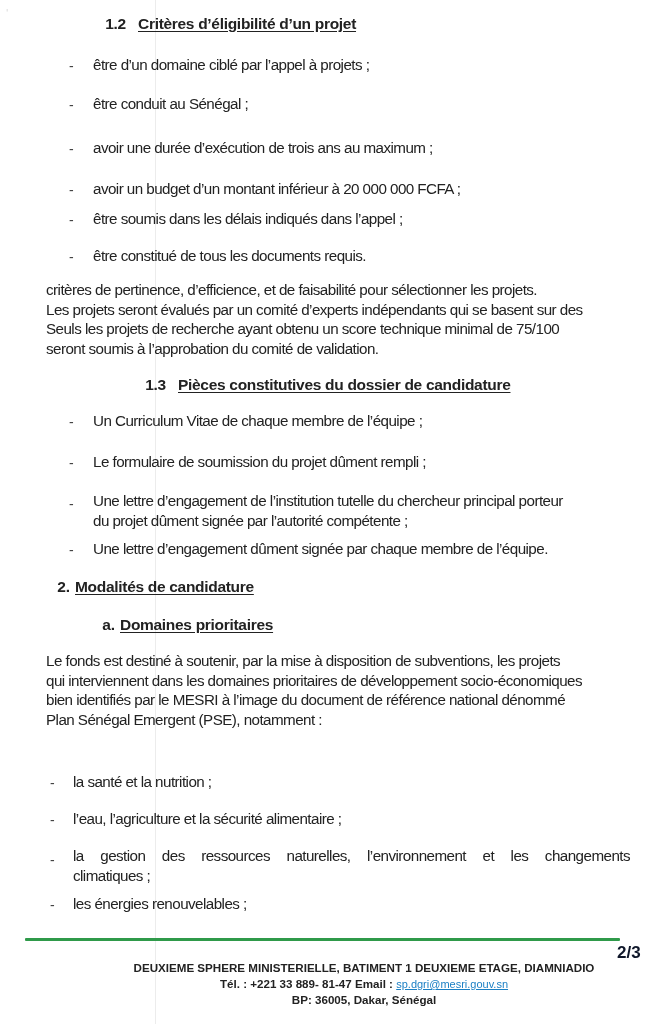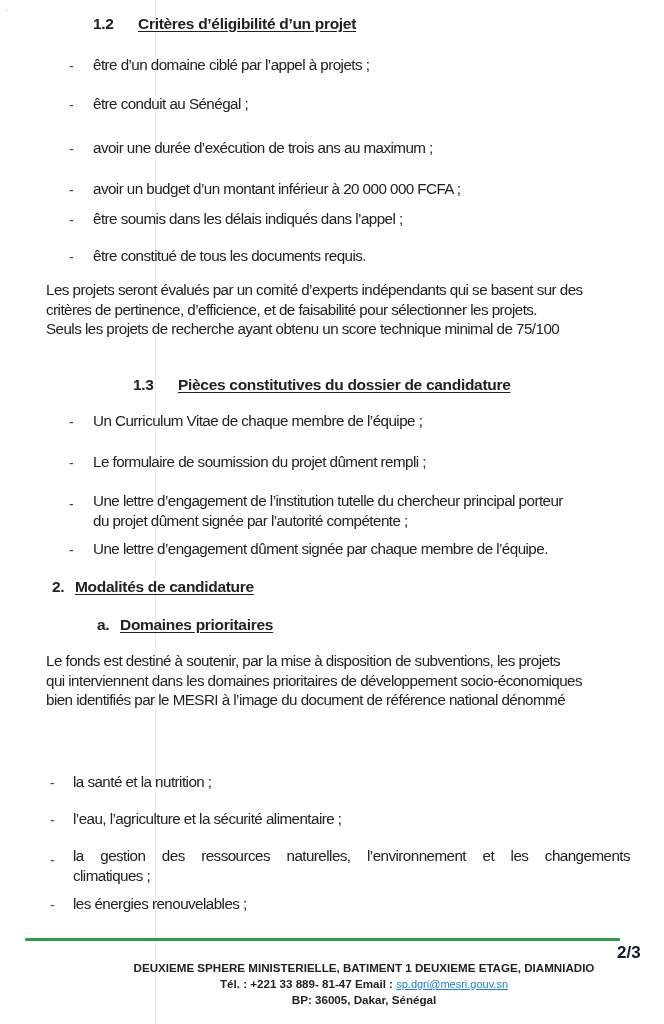"1.2 Critères d’éligibilité d’un projet" .abs { text-align: none -> center }
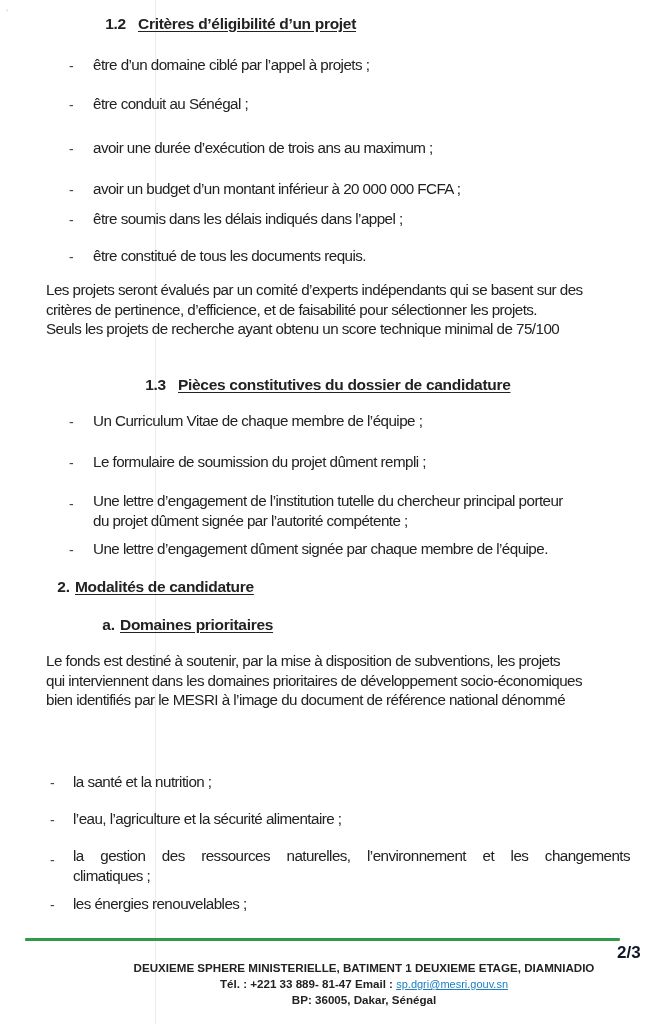"Les projets seront évalués par" span.ln { order: before "critères de pertinence, d’efficience, et" -> after "critères de pertinence, d’efficience, et" }
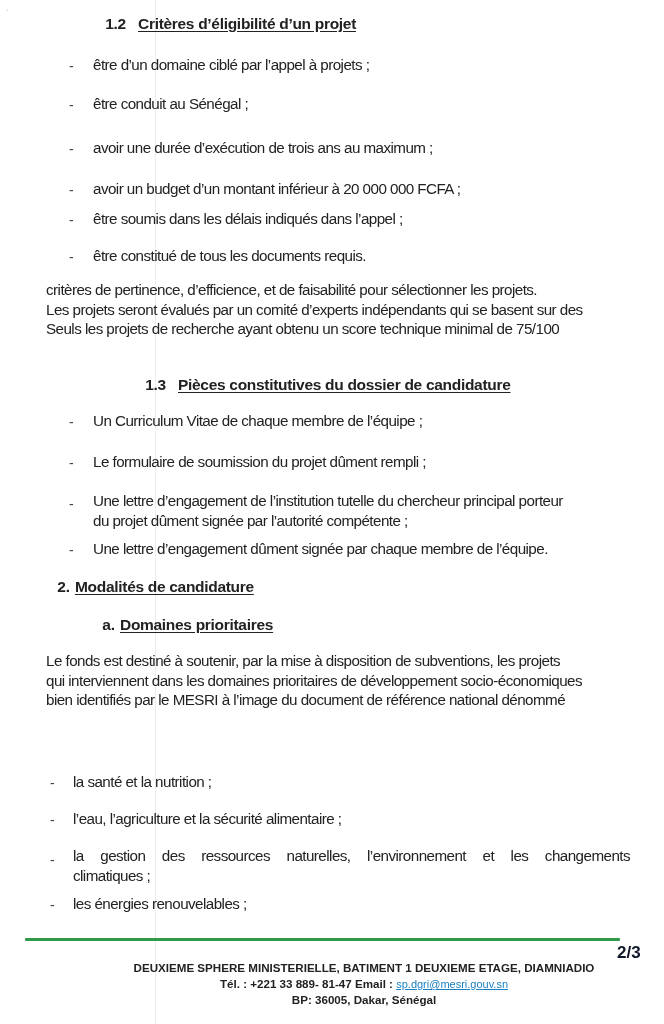"seront soumis à l’approbation du" span.ln { html: none -> <span>seront soumis à l’approbation du comité de validation.</span> }
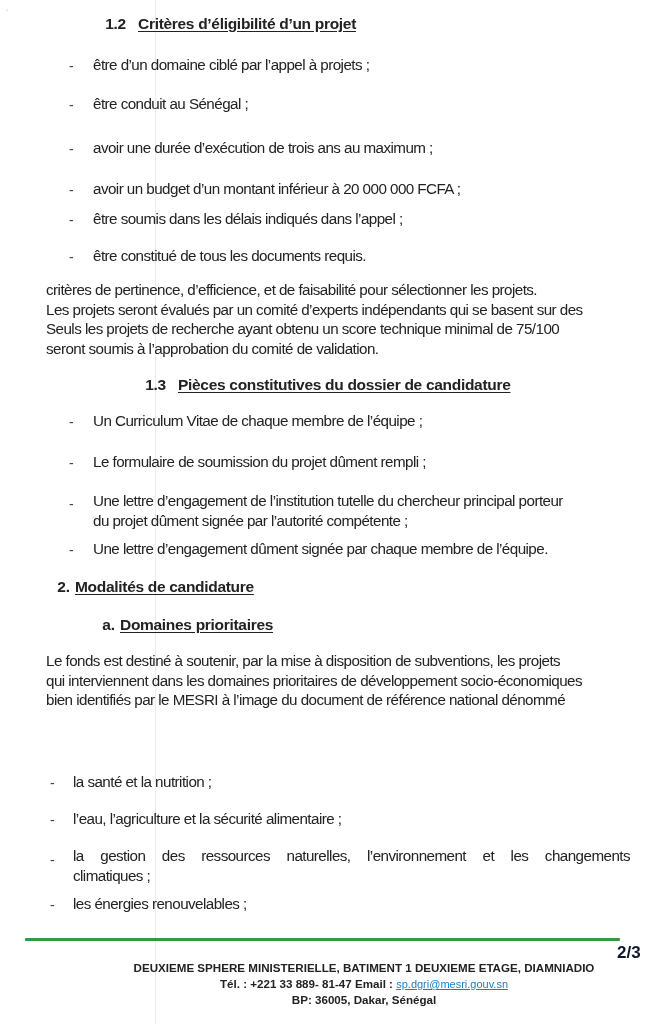"Plan Sénégal Emergent (PSE), notamment" span.ln { html: none -> <span>Plan Sénégal Emergent (PSE), notamment :</span> }
